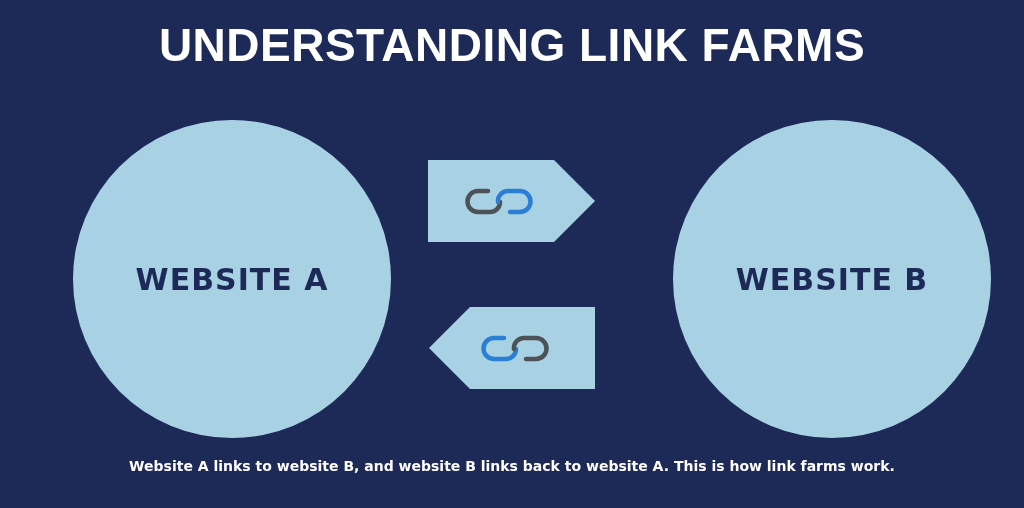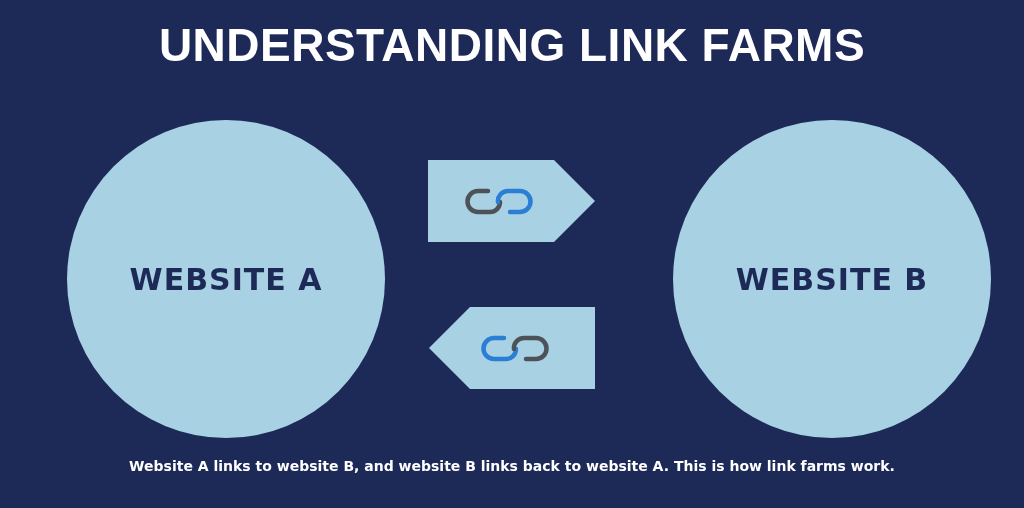"WEBSITE A" .circle-a { left: 67px -> 73px }
